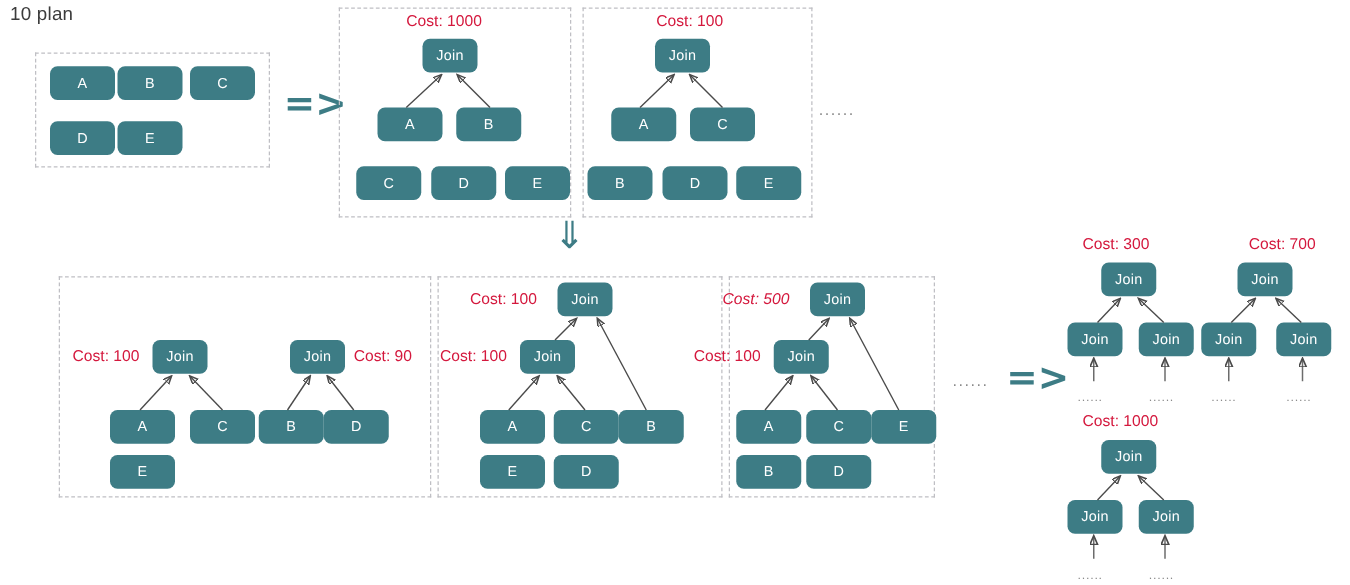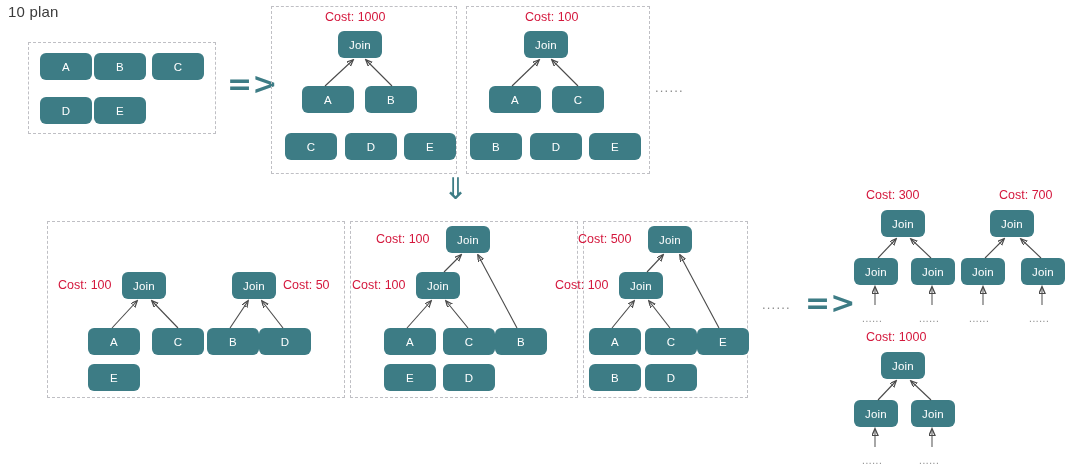"Cost: 500" div.abs { font-style: none -> italic }
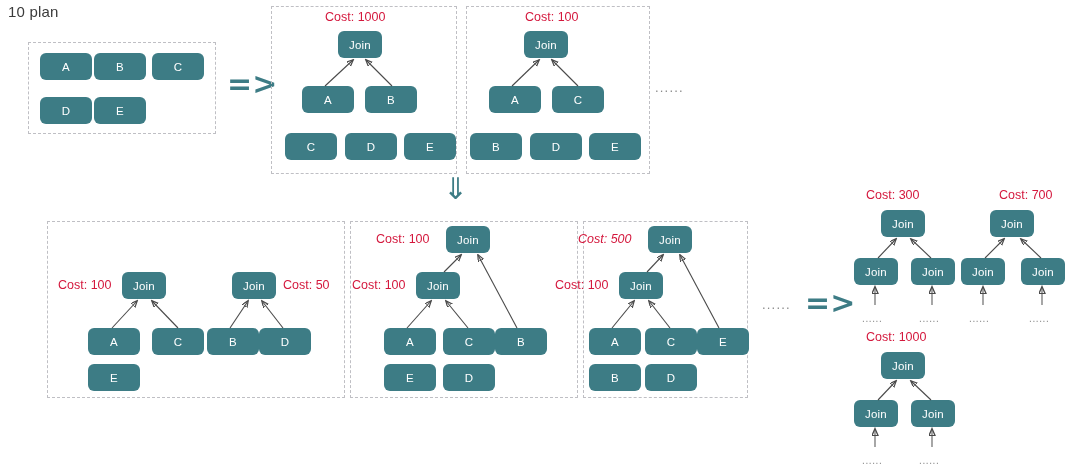"Cost: 50" div.abs { text: 50 -> 90 }
